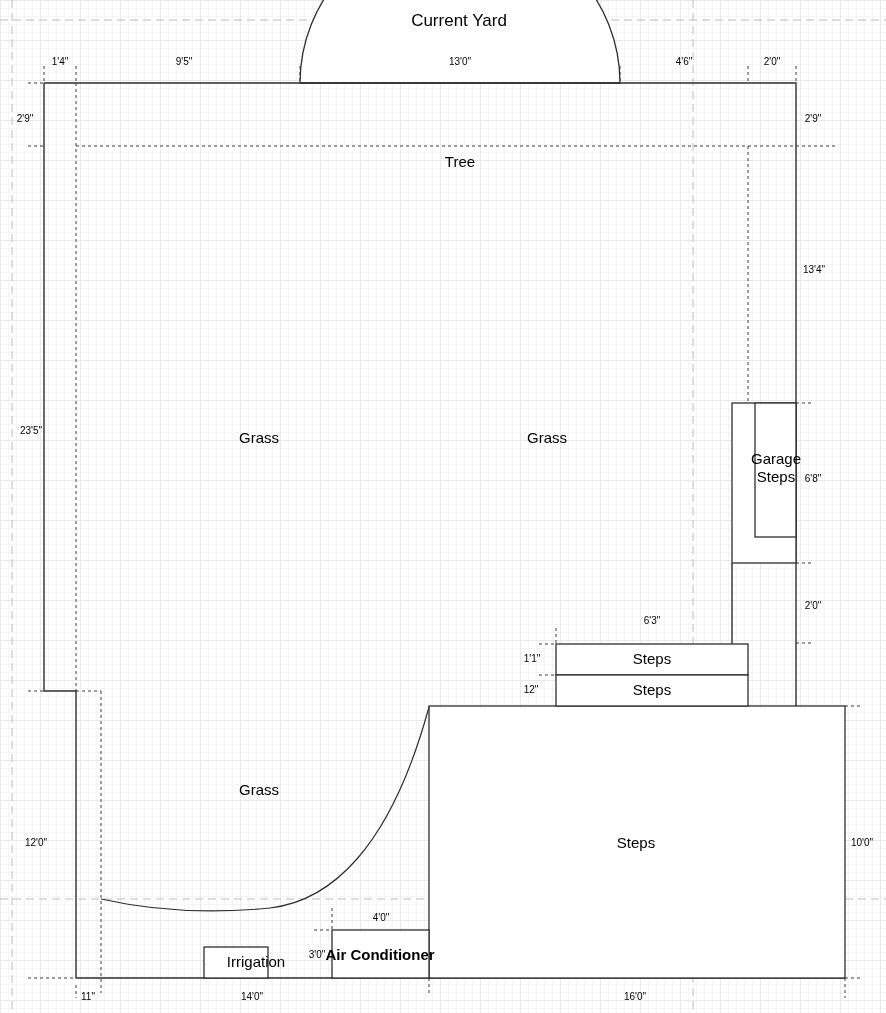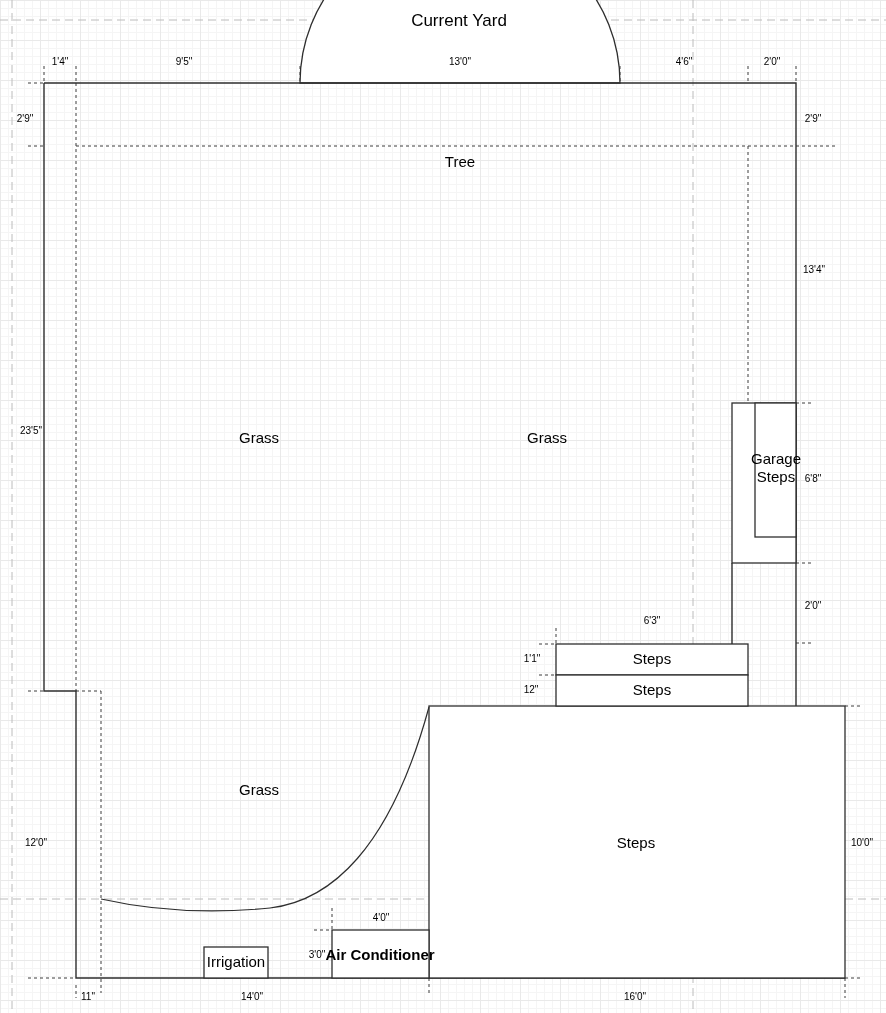"Irrigation" div.lbl { left: 220px -> 240px }
